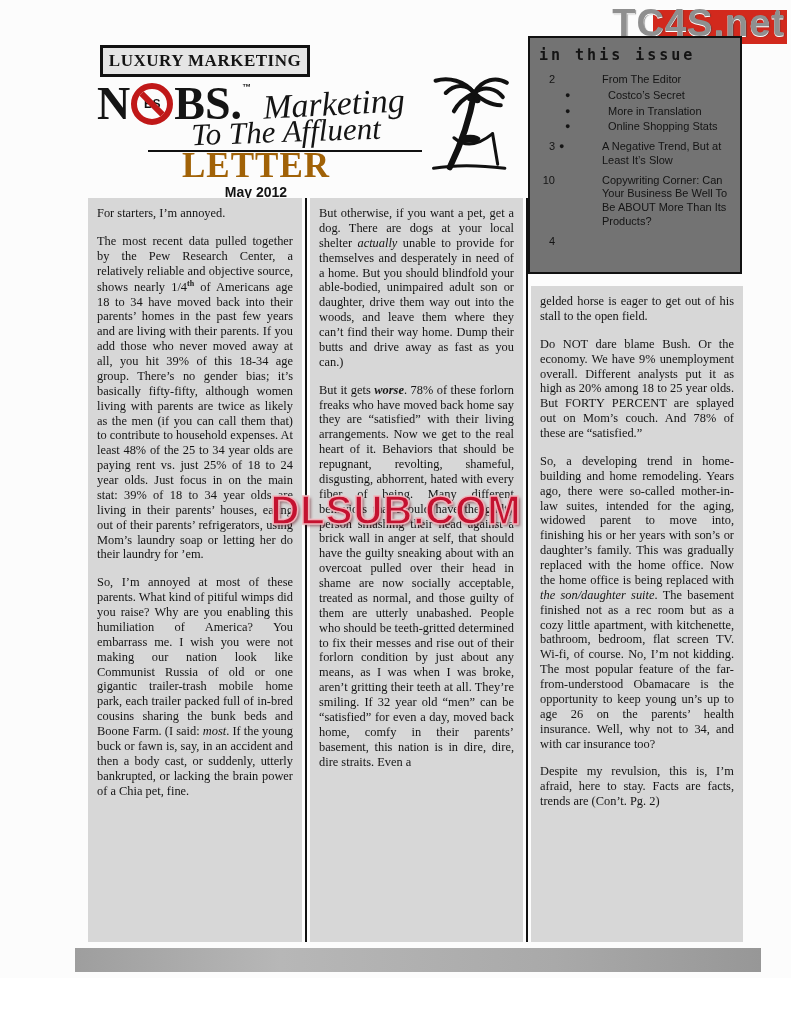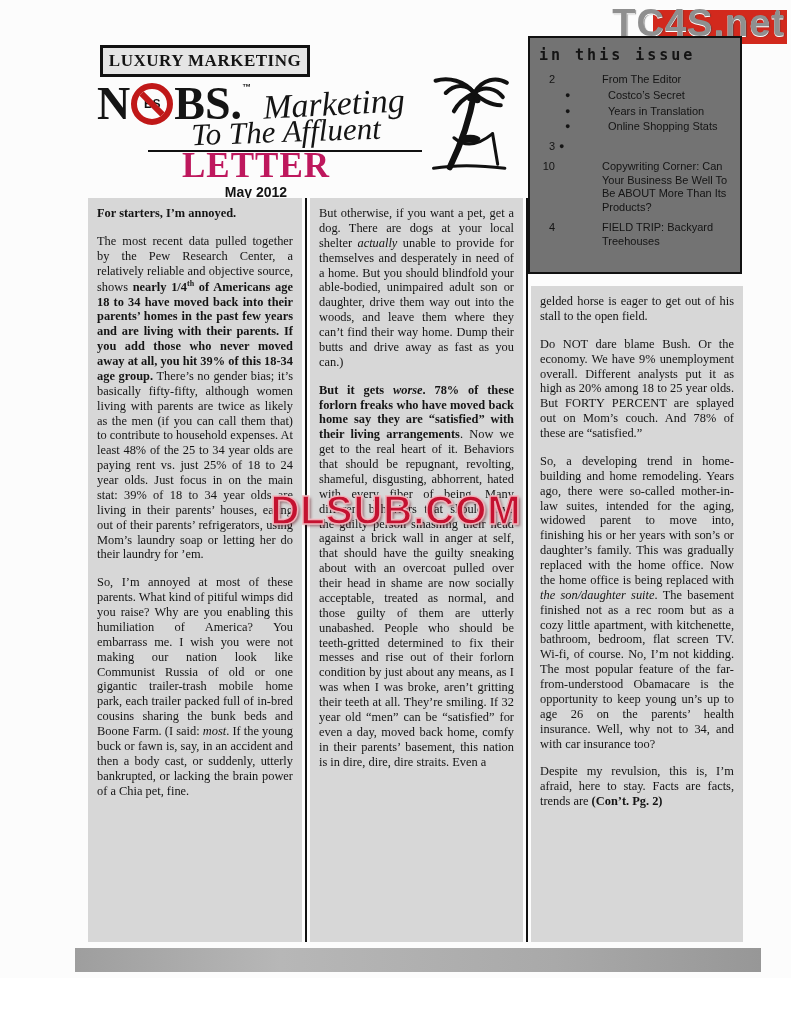"Years in Translation" span.issue-text { text: Years -> More }
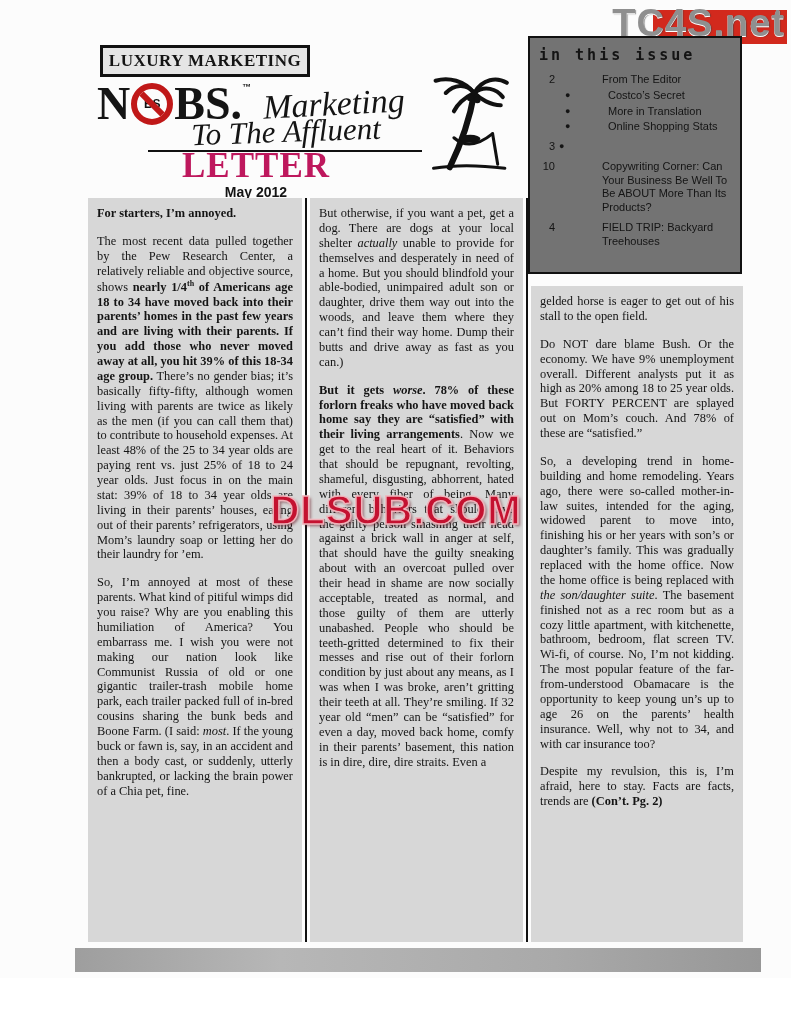"LETTER" .letter-title { color: #be185d -> #a16207 }
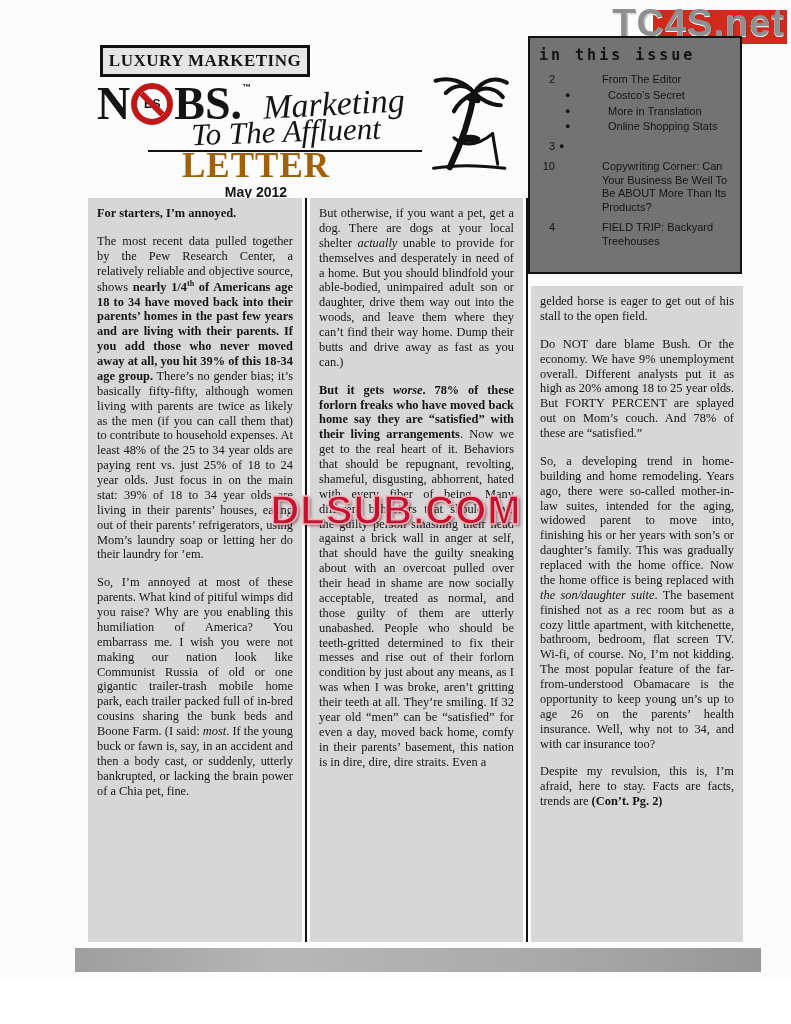"A Negative Trend, But at" span.issue-text { html: none -> <span>A Negative Trend, But at Least It’s Slow</span> }
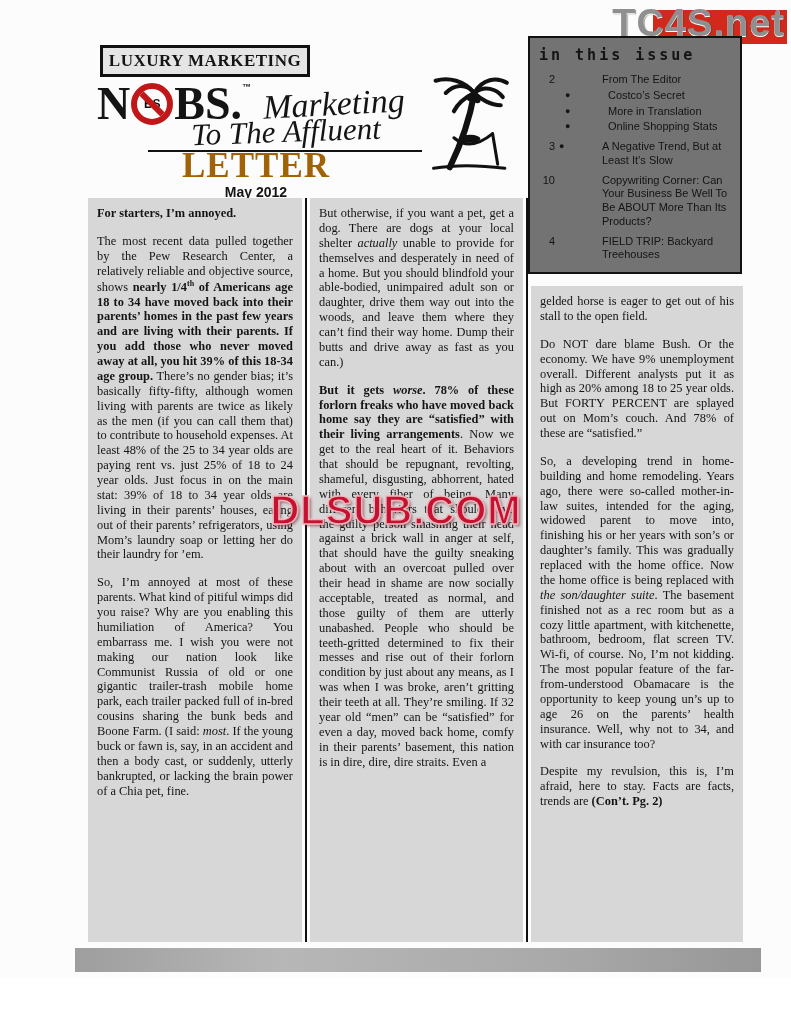"For starters, I’m annoyed." .seg-b { font-weight: bold -> normal }
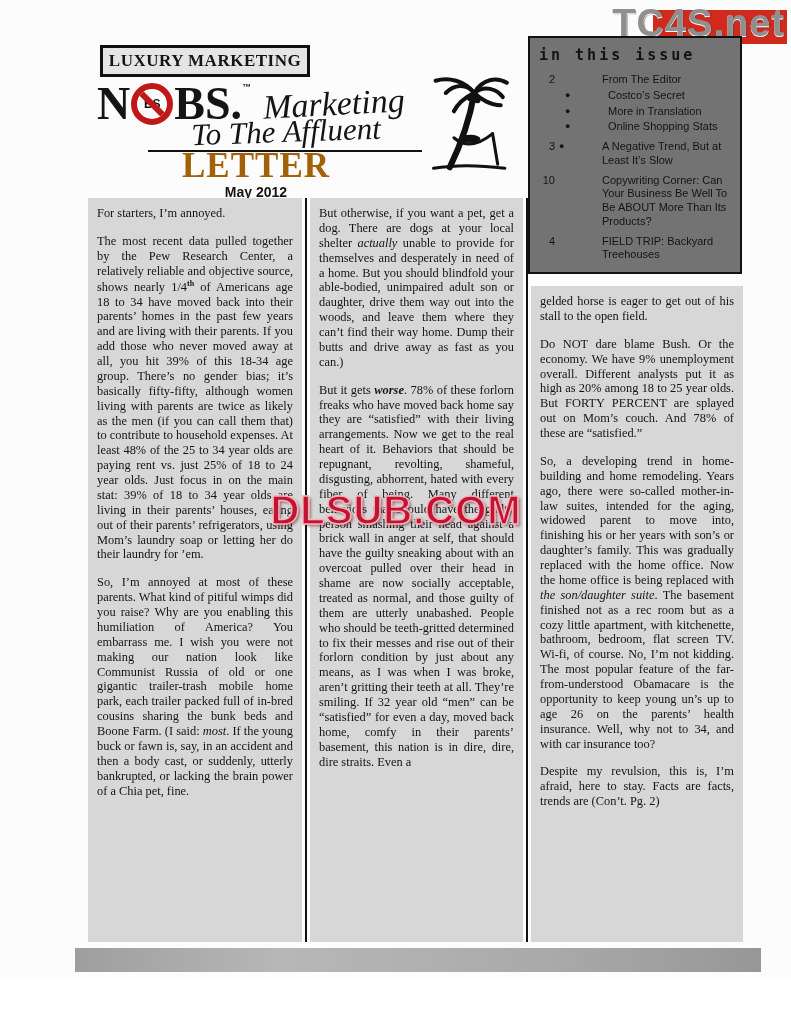"FIELD TRIP: Backyard Treehouses" span.issue-text { html: <span>FIELD TRIP: Backyard Treehouses</span> -> none }
